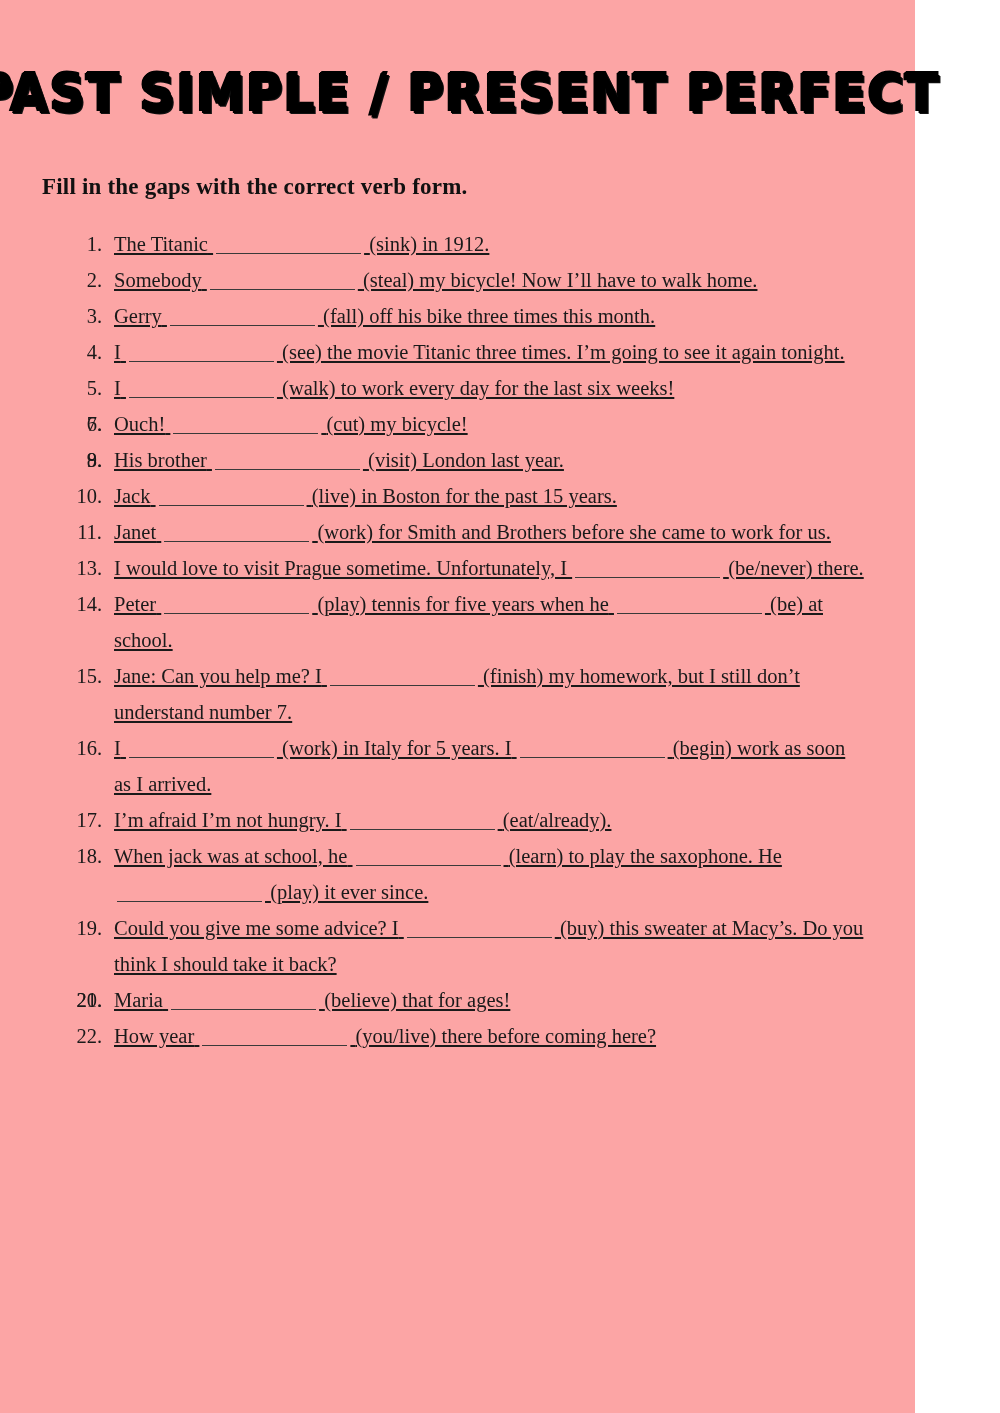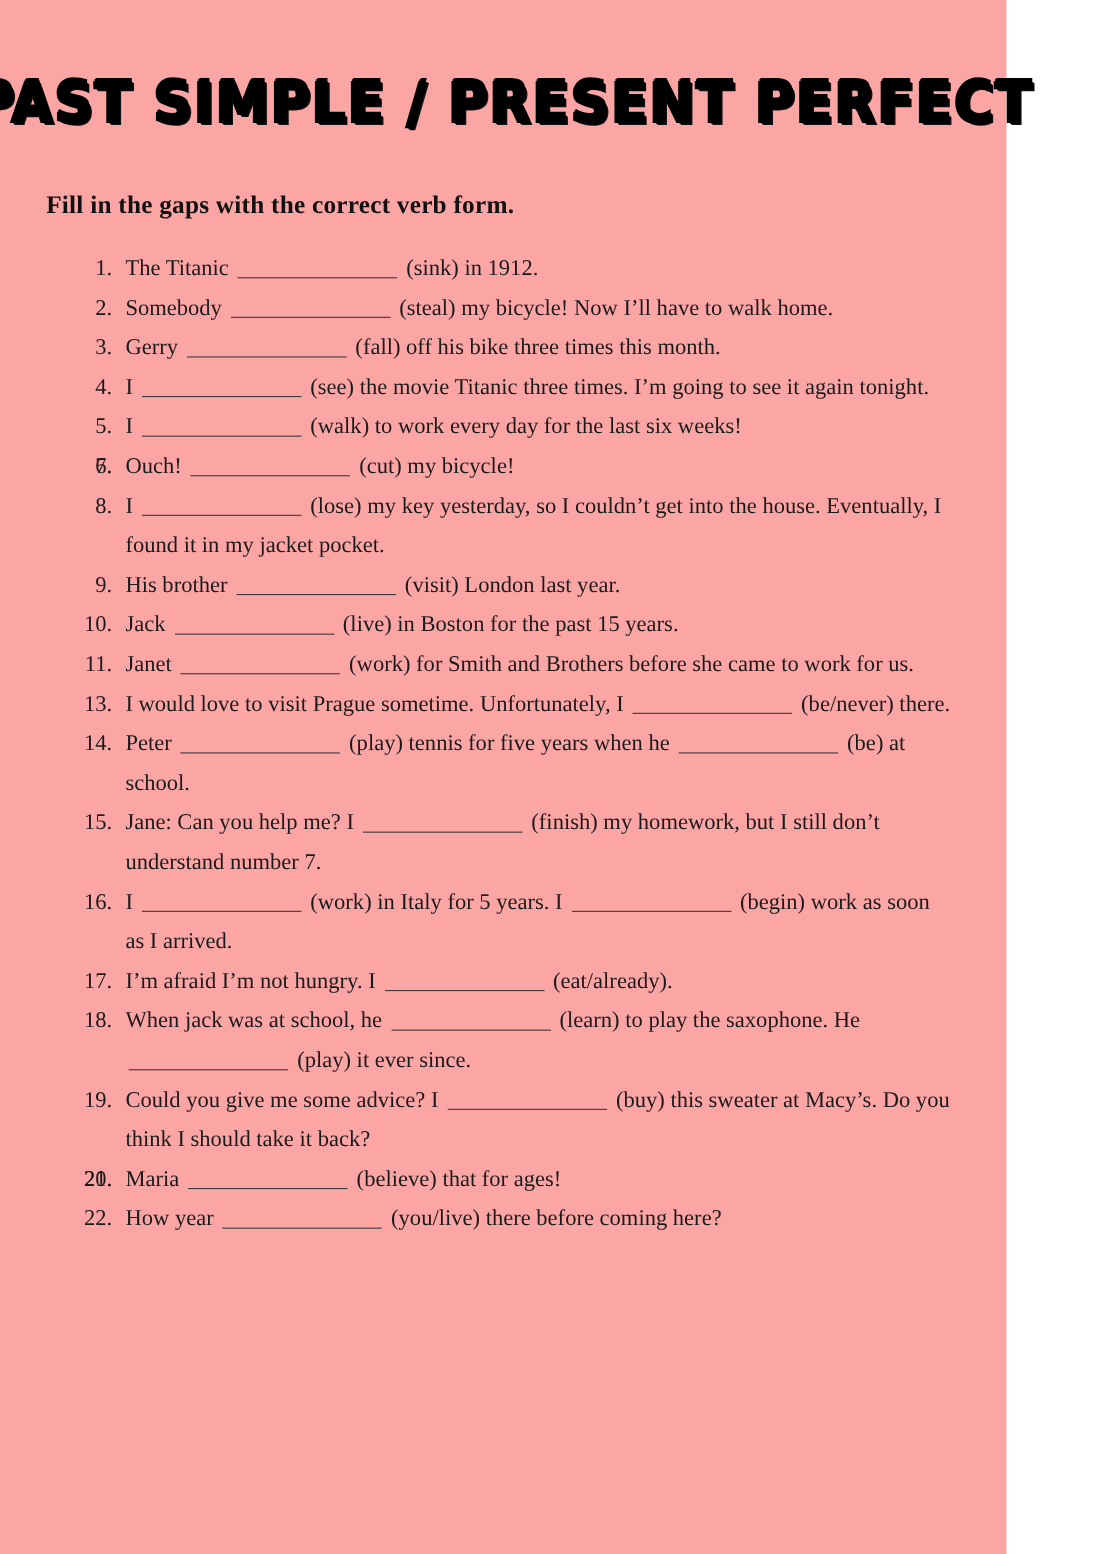"The Titanic (sink) in 1912." .item-text { text-decoration: none -> underline }
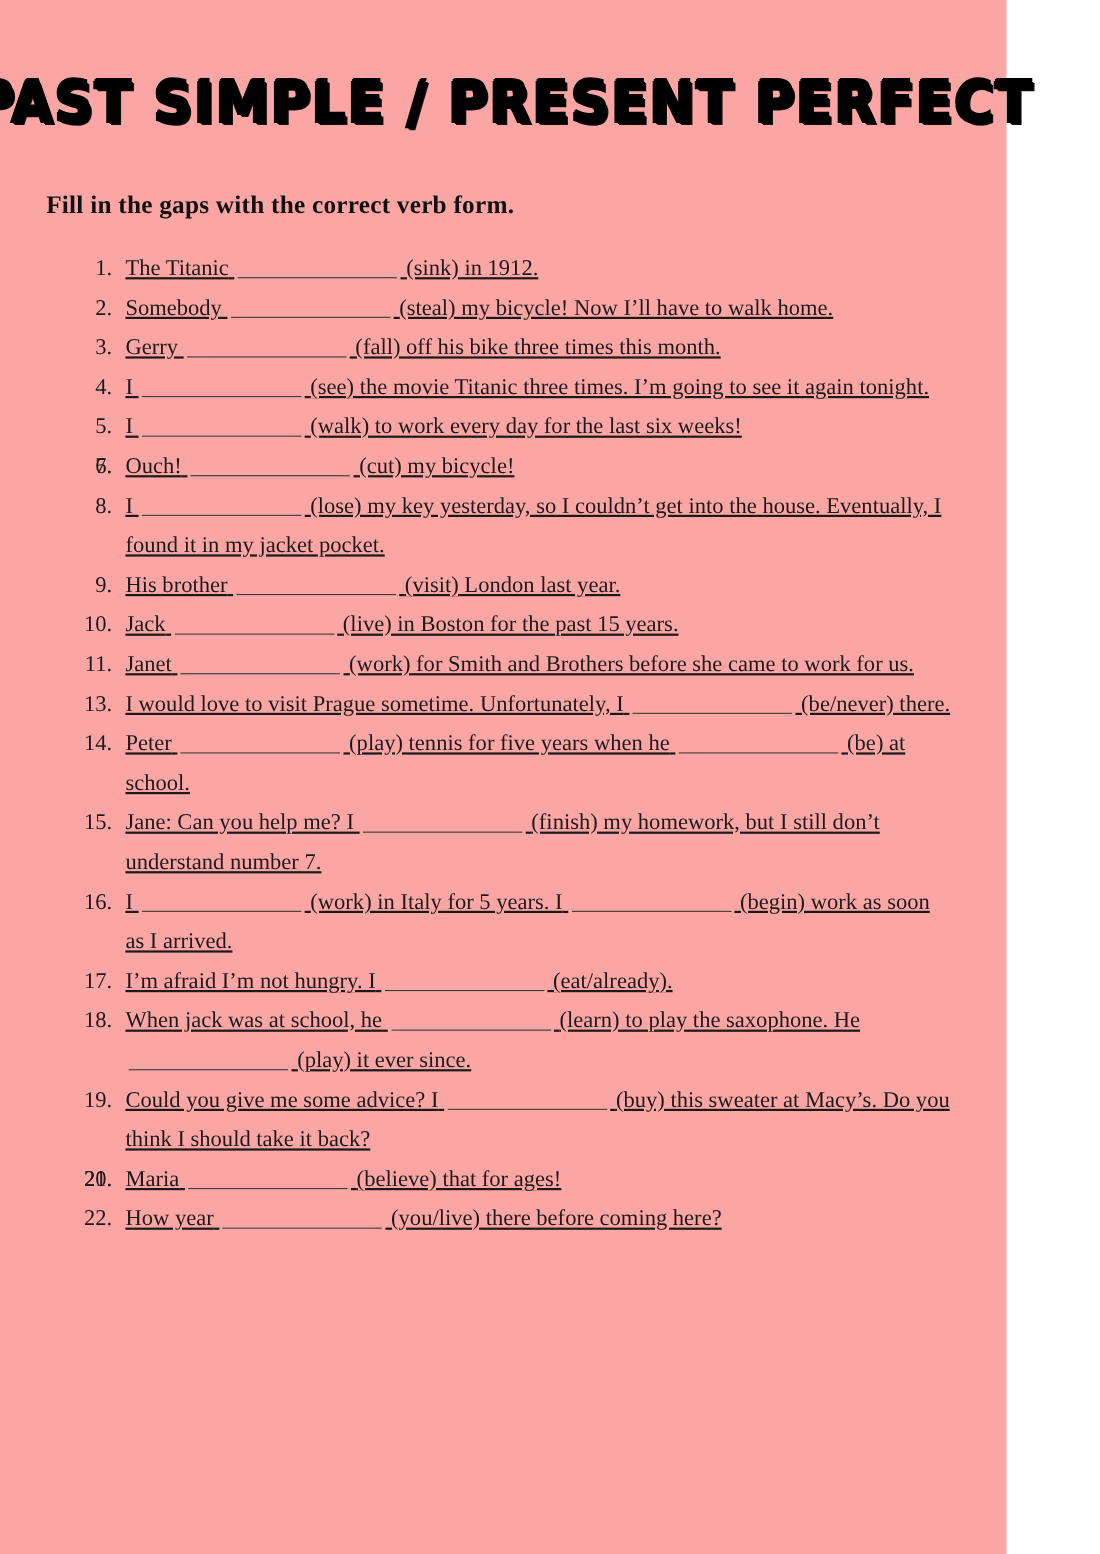"I (lose) my key yesterday," span.item-text { html: <span><span>I</span> <span></span> <span>(lose) my key yesterday, so I couldn’t get into the house. Eventually, I found it in my jacket pocket.</span> </span> -> none }
